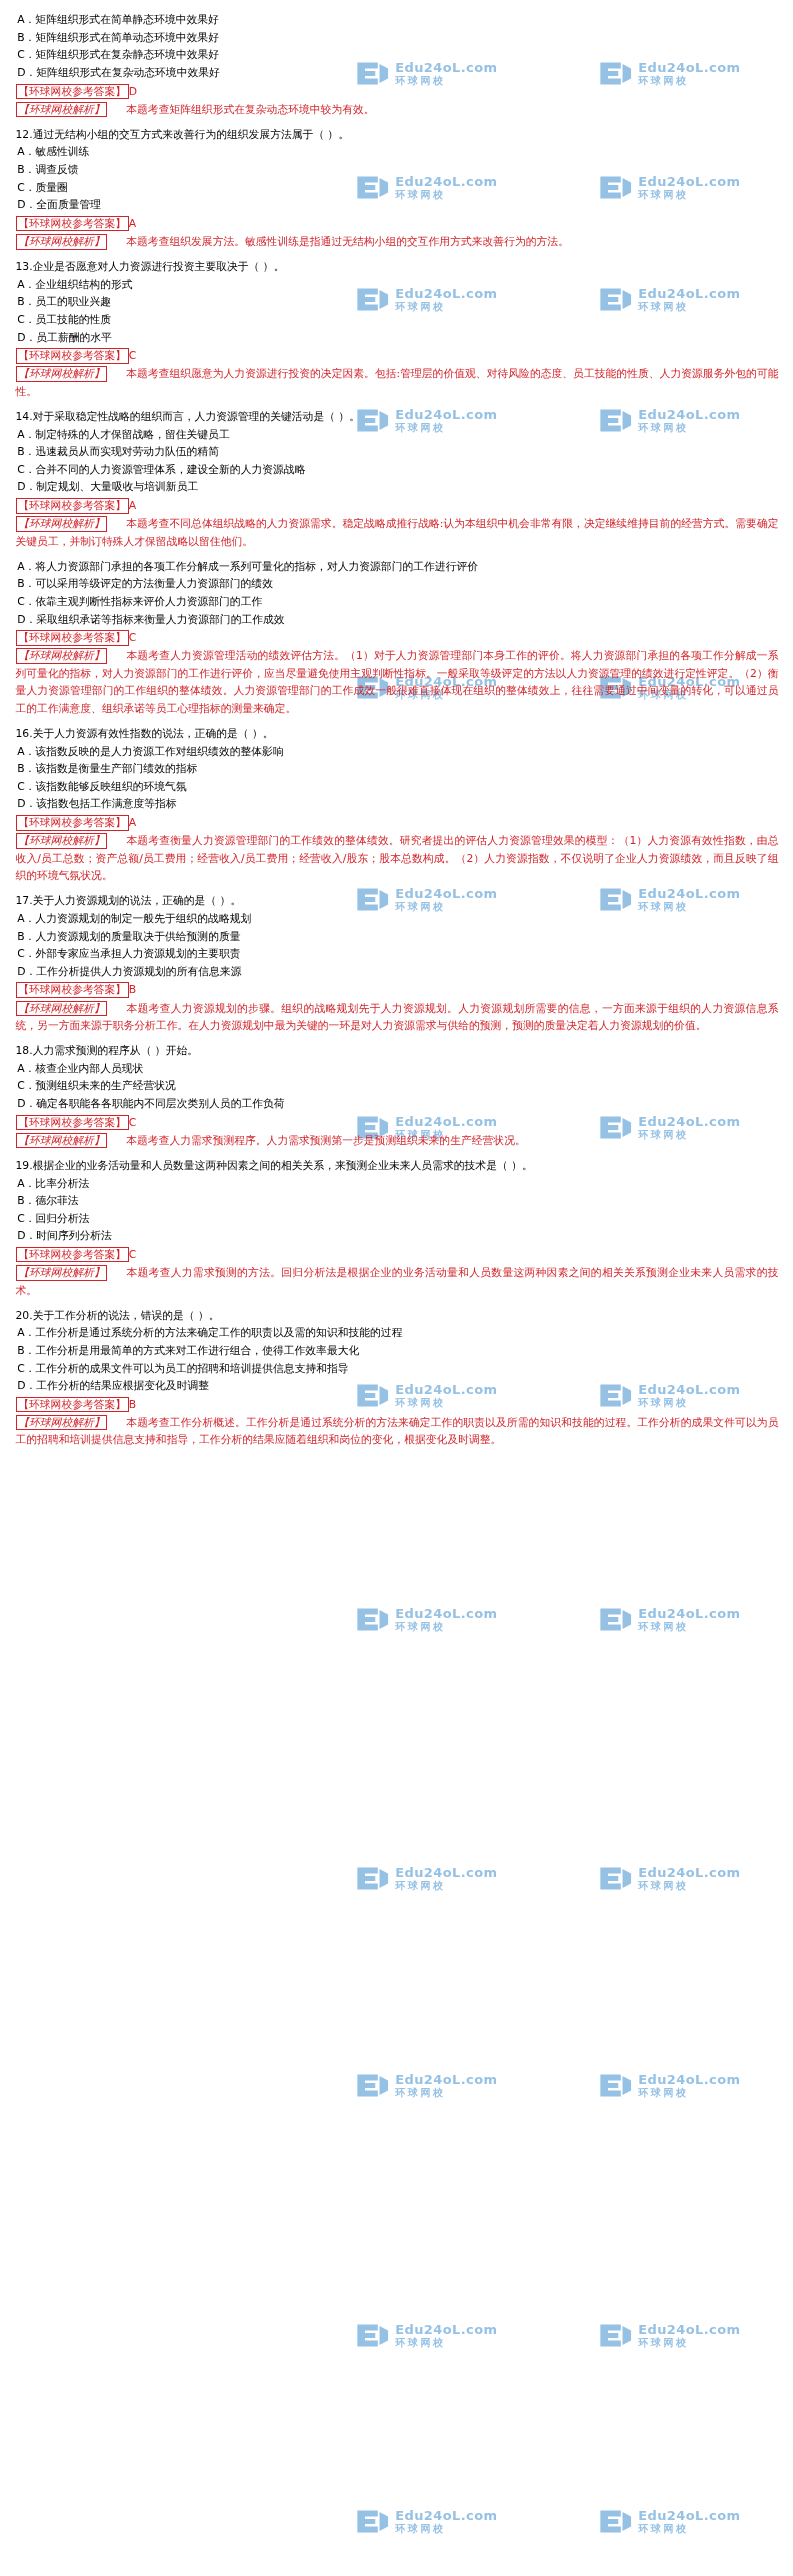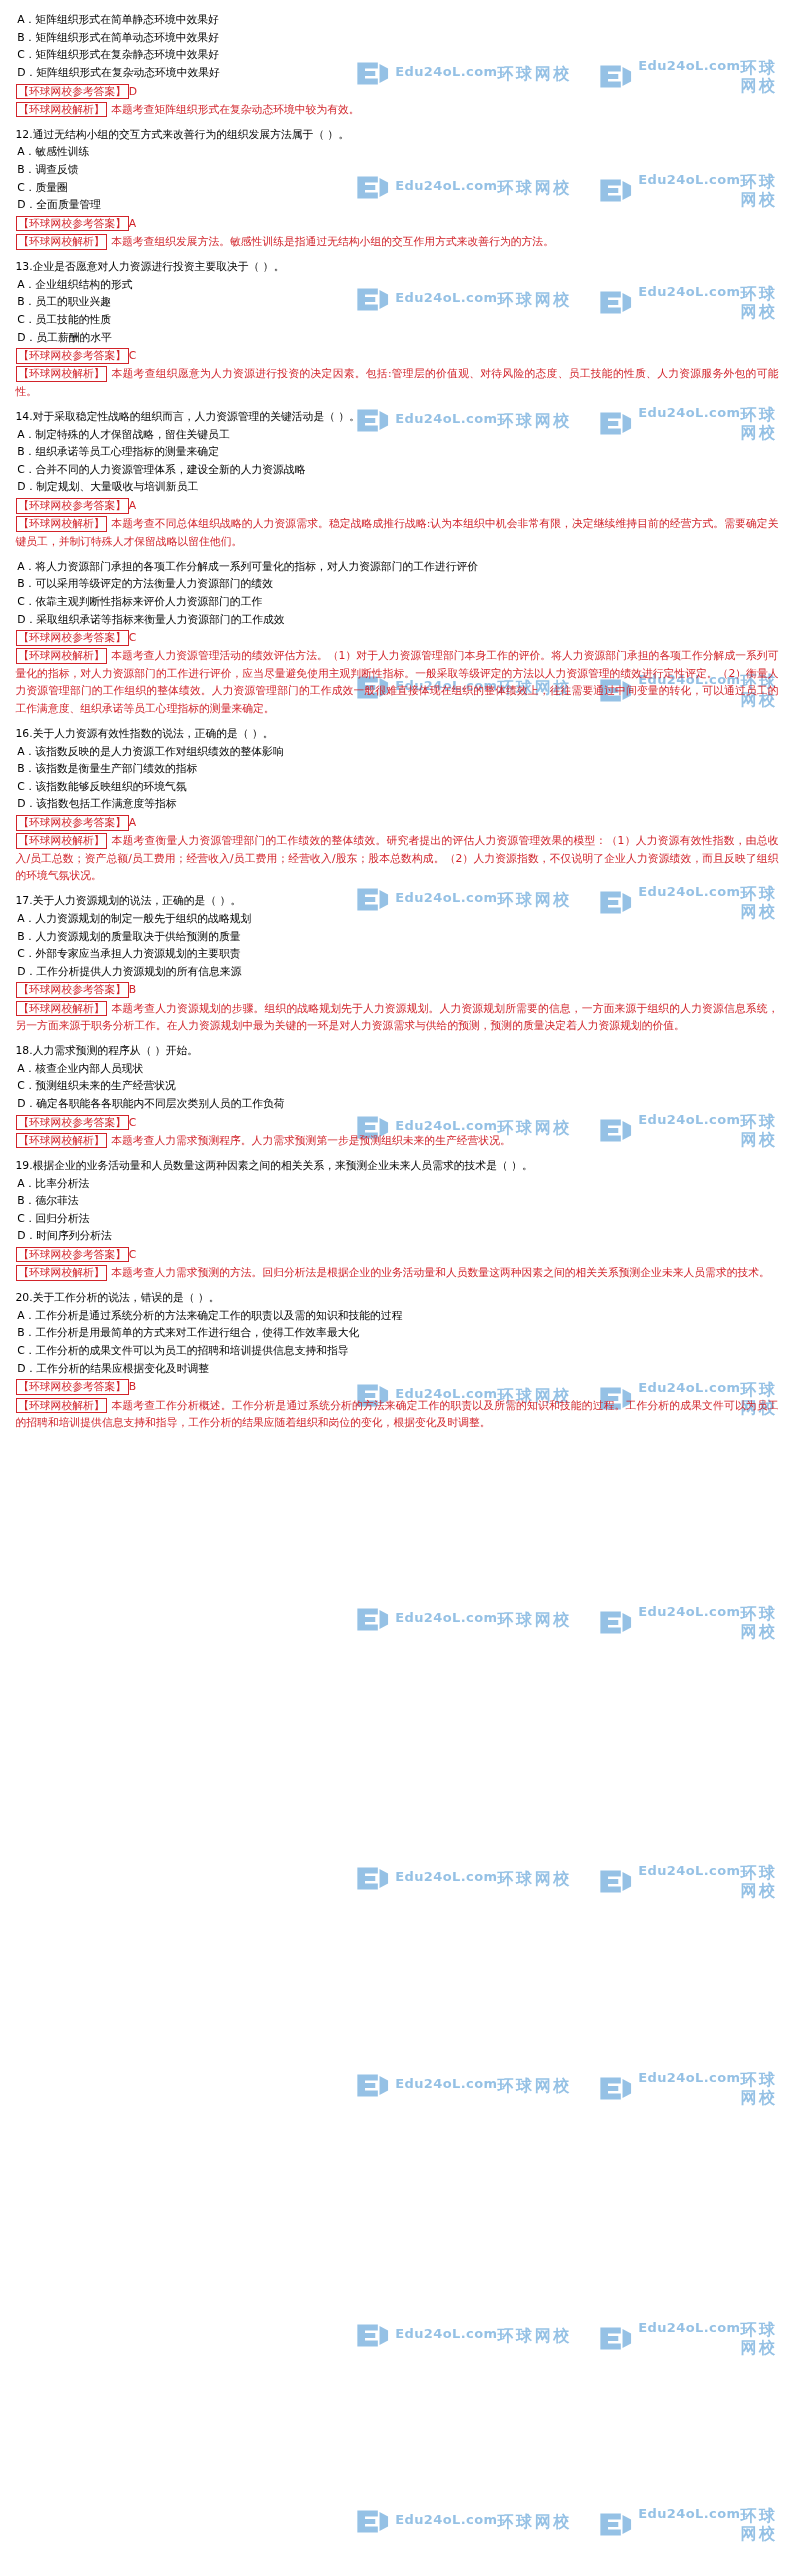"Edu24oL.com" .wm .txt { flex-direction: row -> column }
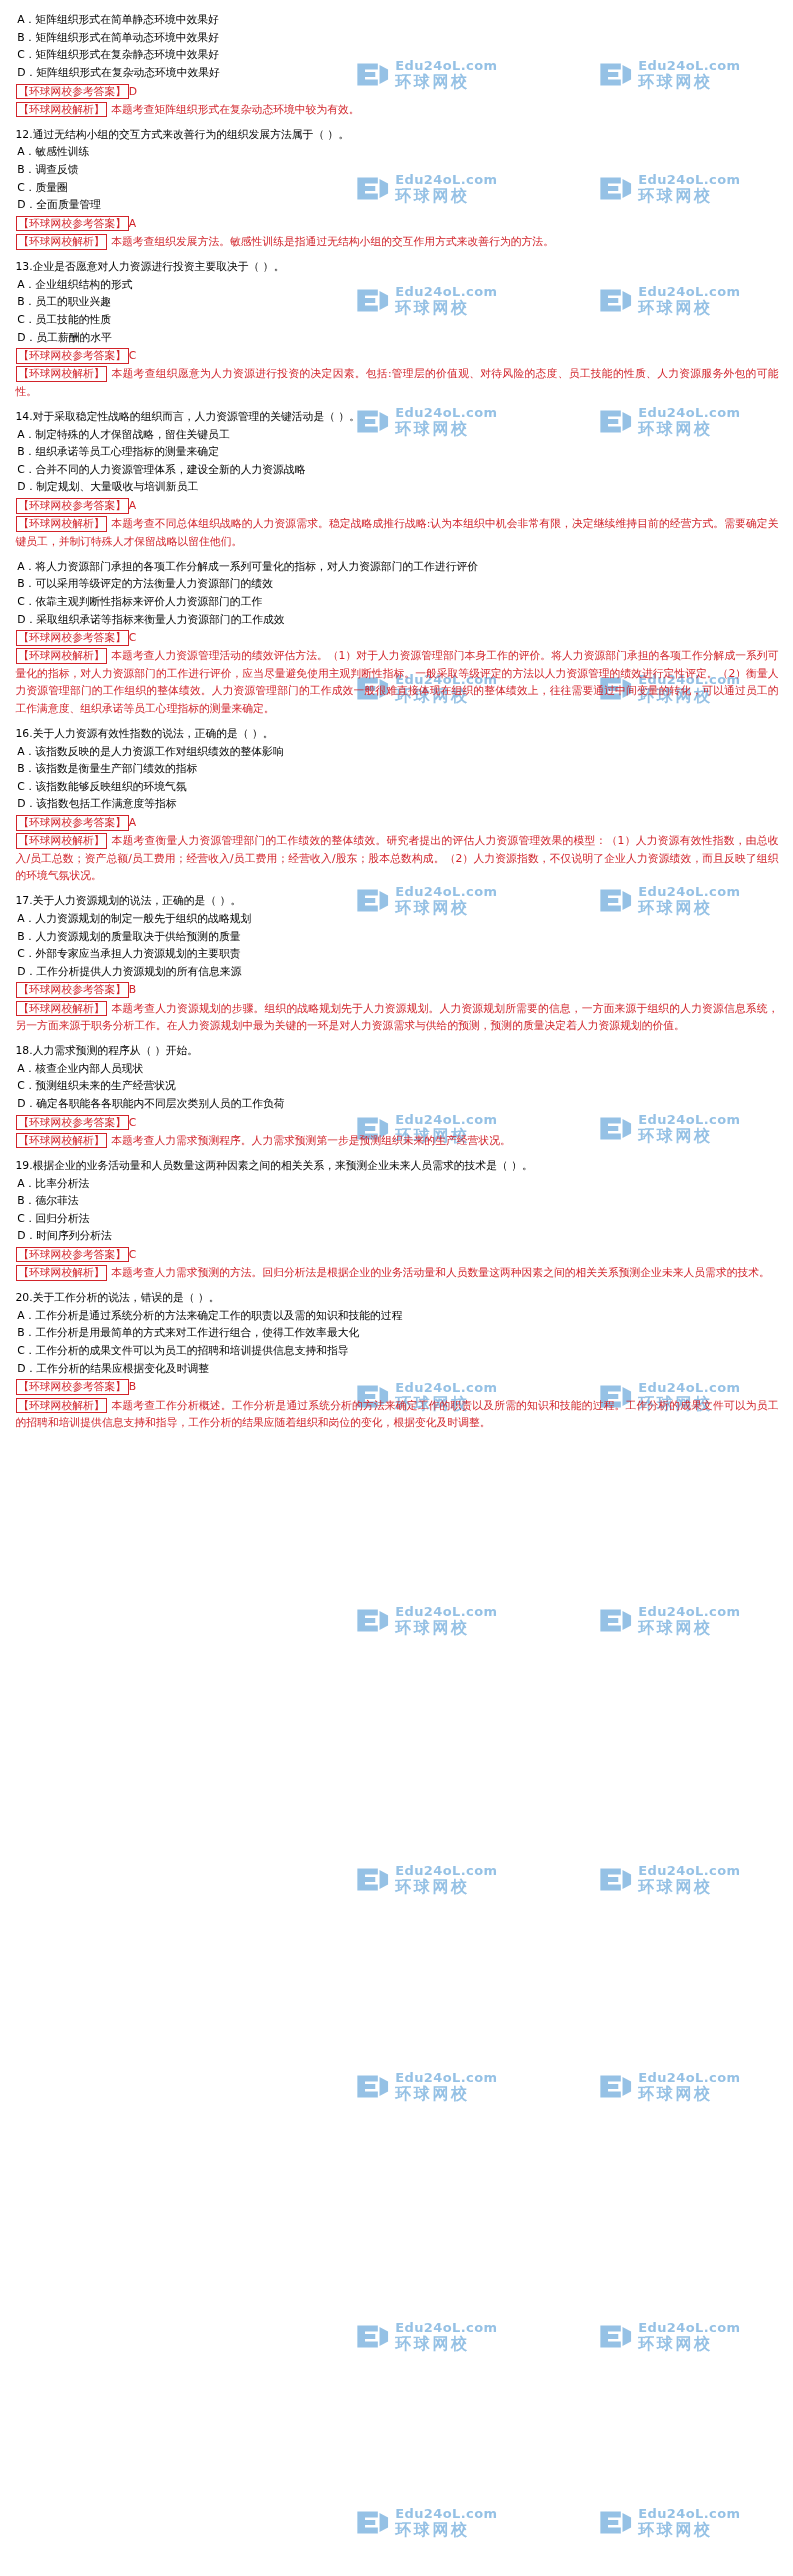"环球网校" .wm .txt .t2 { font-size: 16px -> 10px }
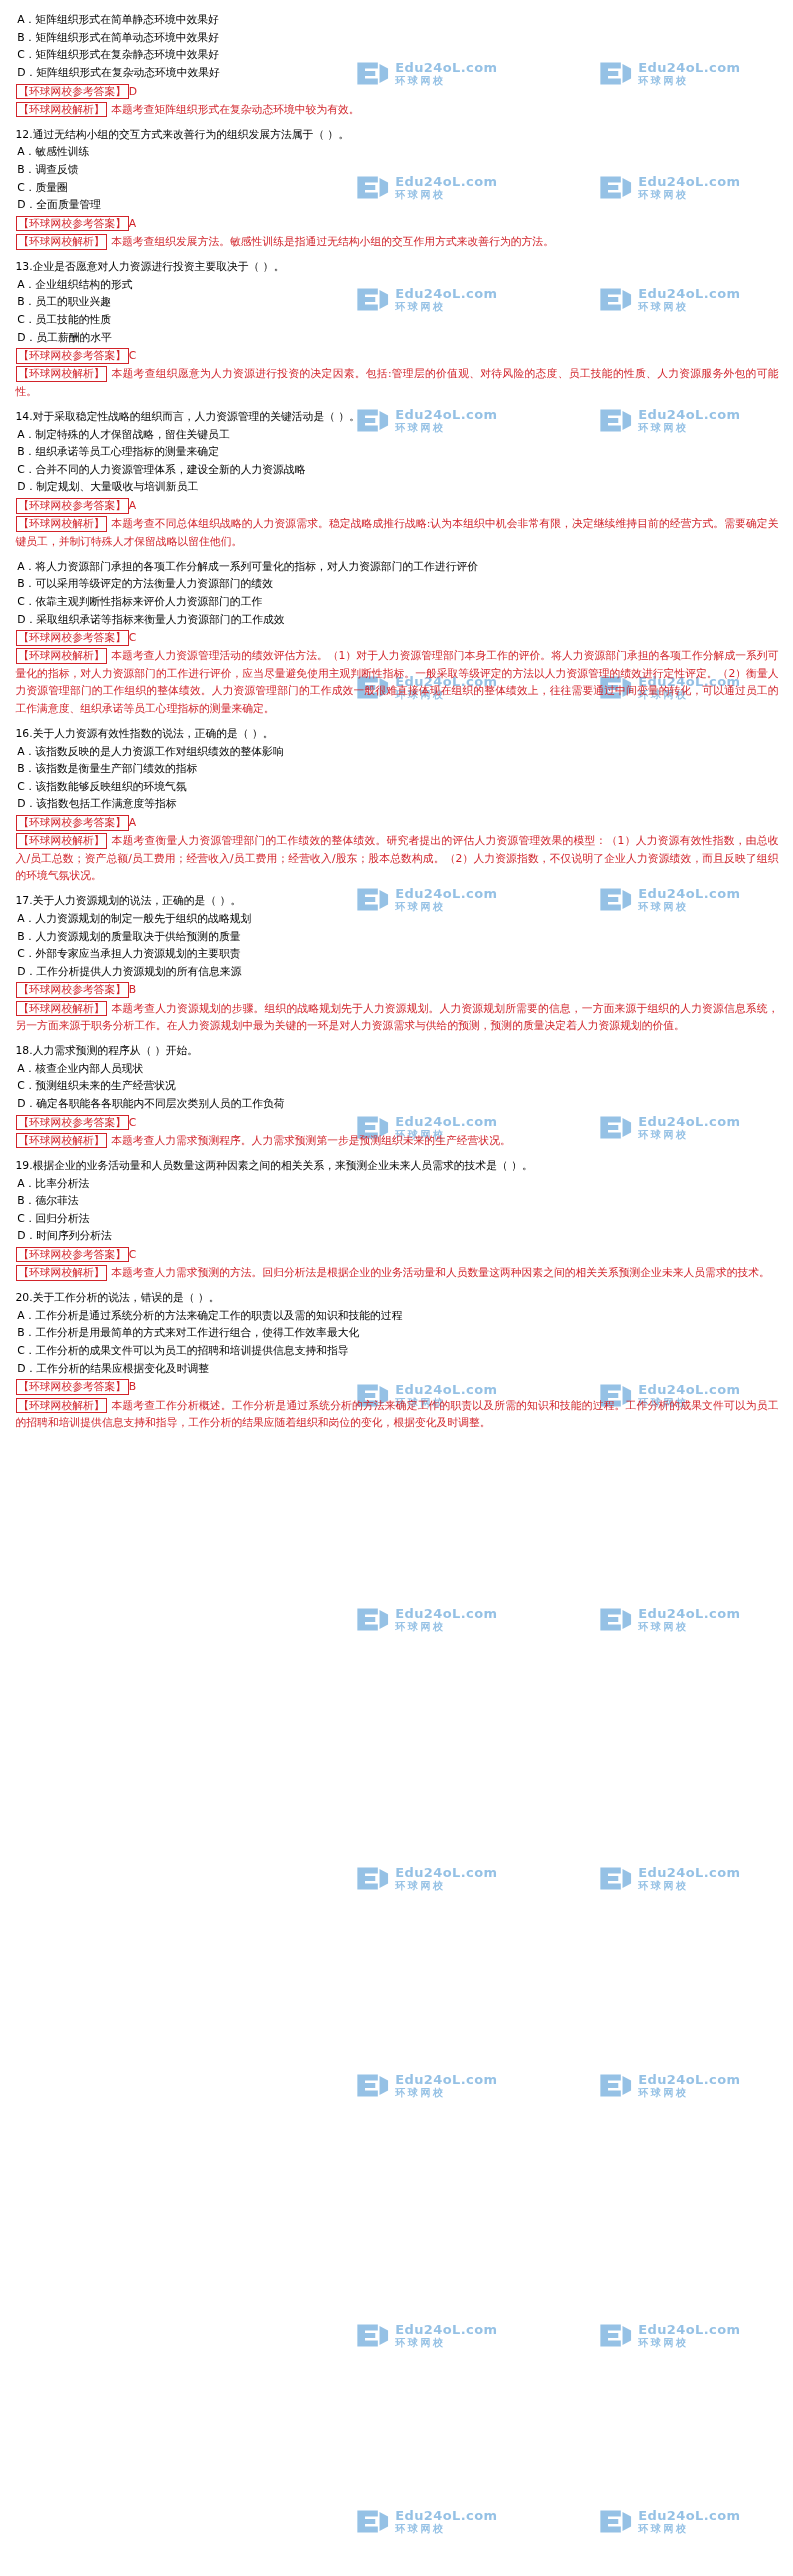"【环球网校解析】" .exp .box { font-style: none -> italic; margin-right: 4px -> 19px }
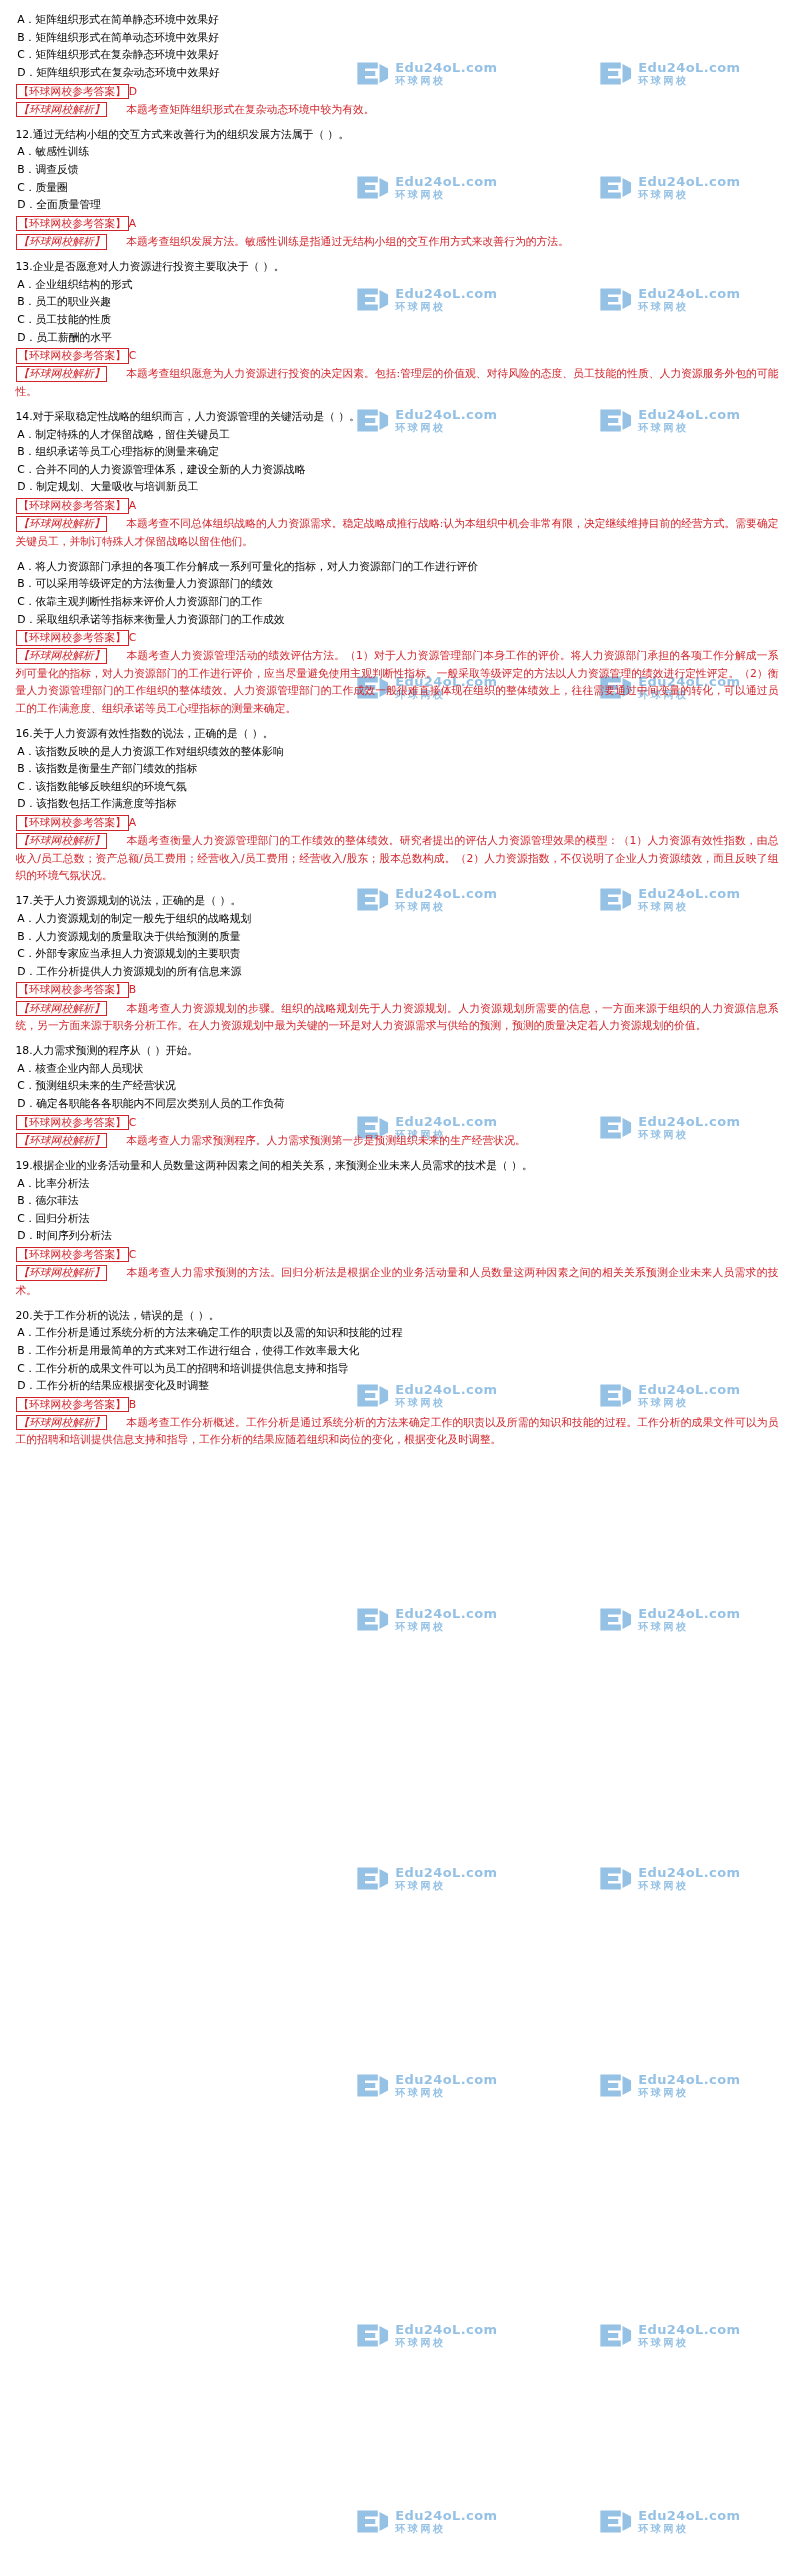"B．组织承诺等员工心理指标的测量来确定" p.opt { text: 组织承诺等员工心理指标的测量来确定 -> 迅速裁员从而实现对劳动力队伍的精简 }
